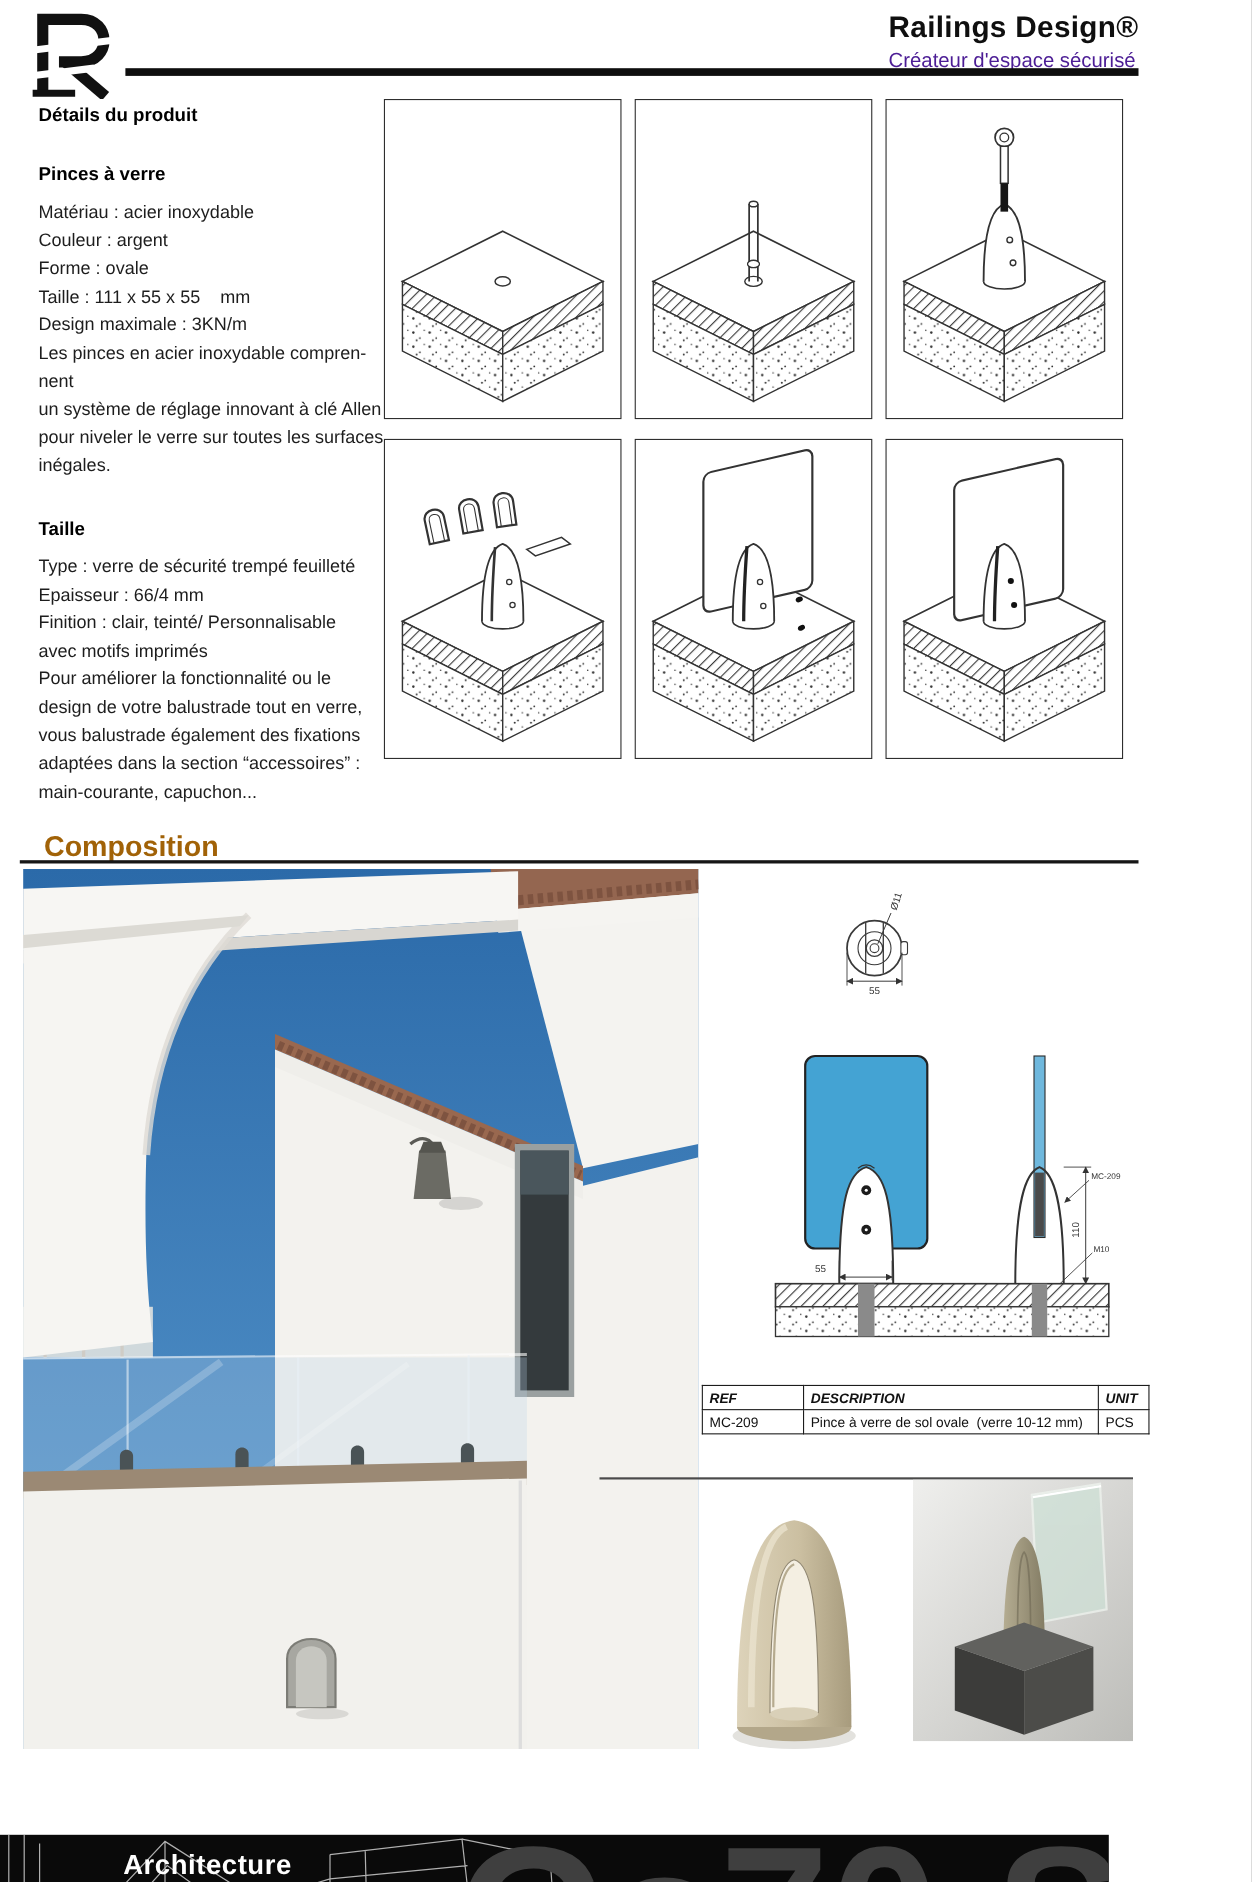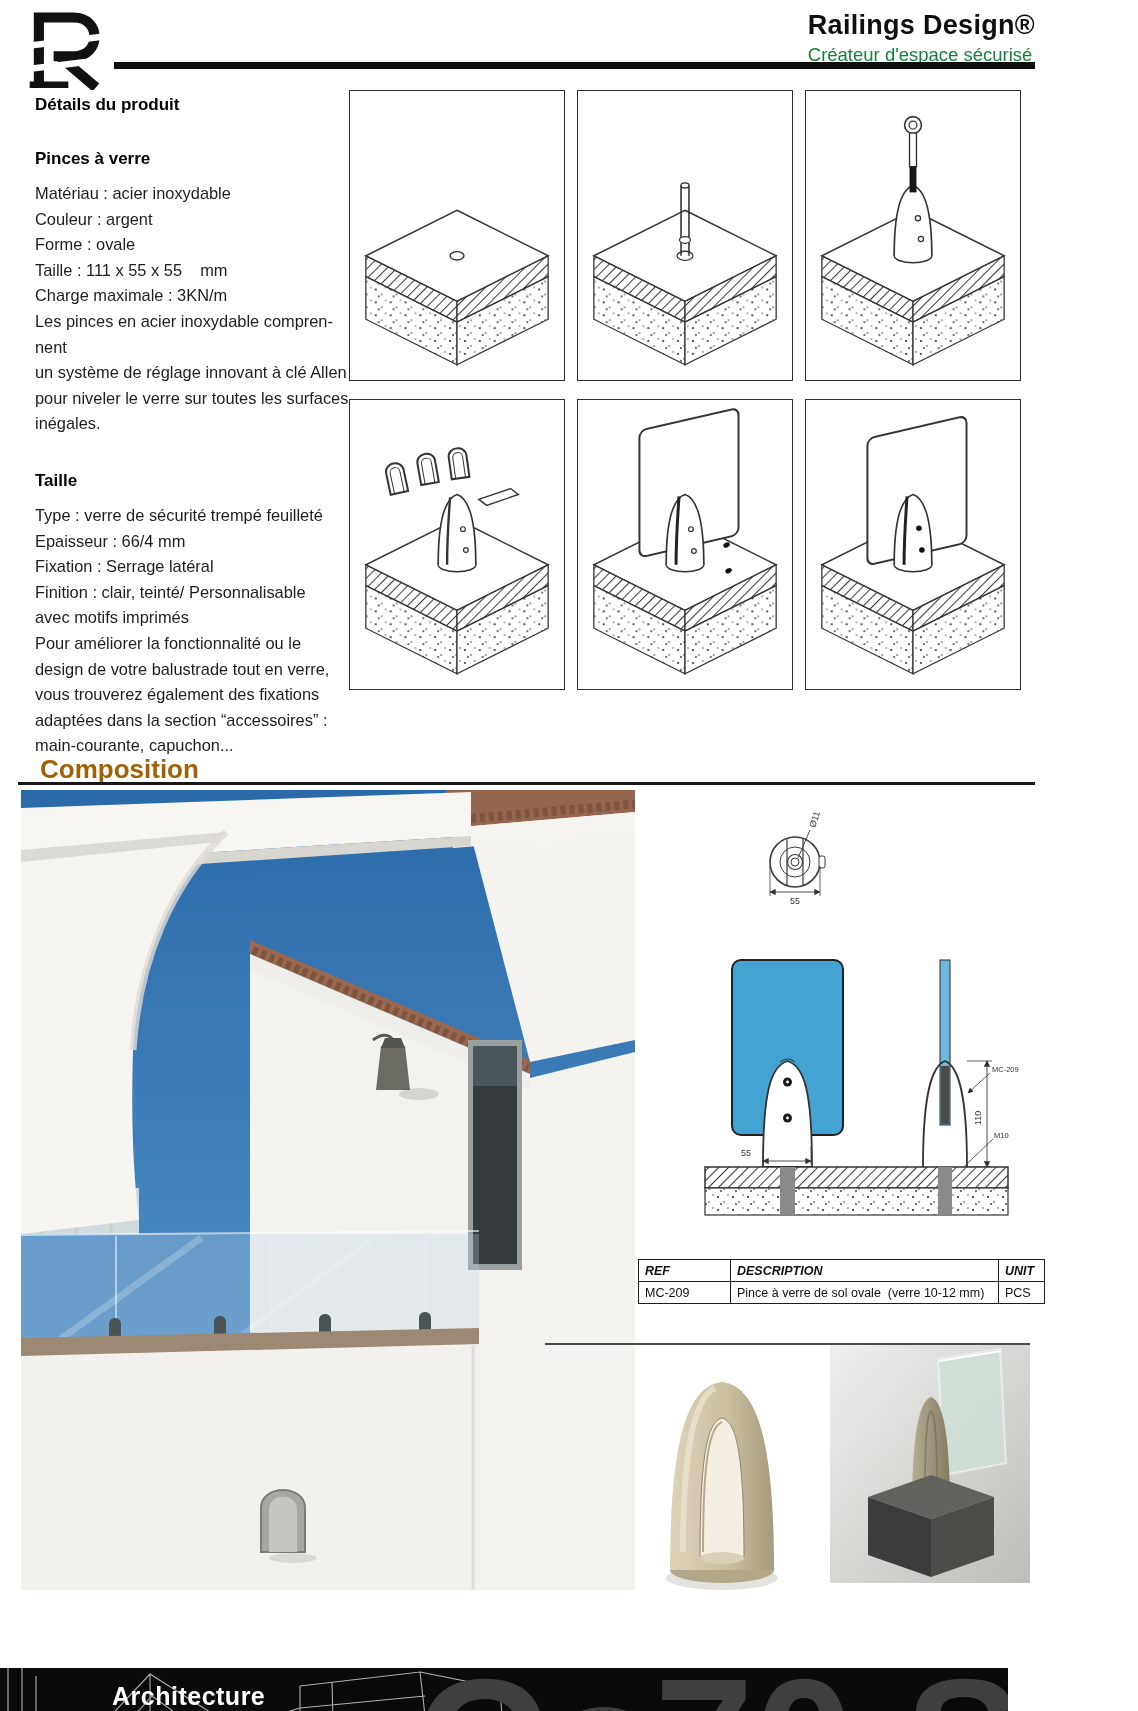"Créateur d'espace sécurisé" .brand-tag { color: #15803d -> #4c1d95 }
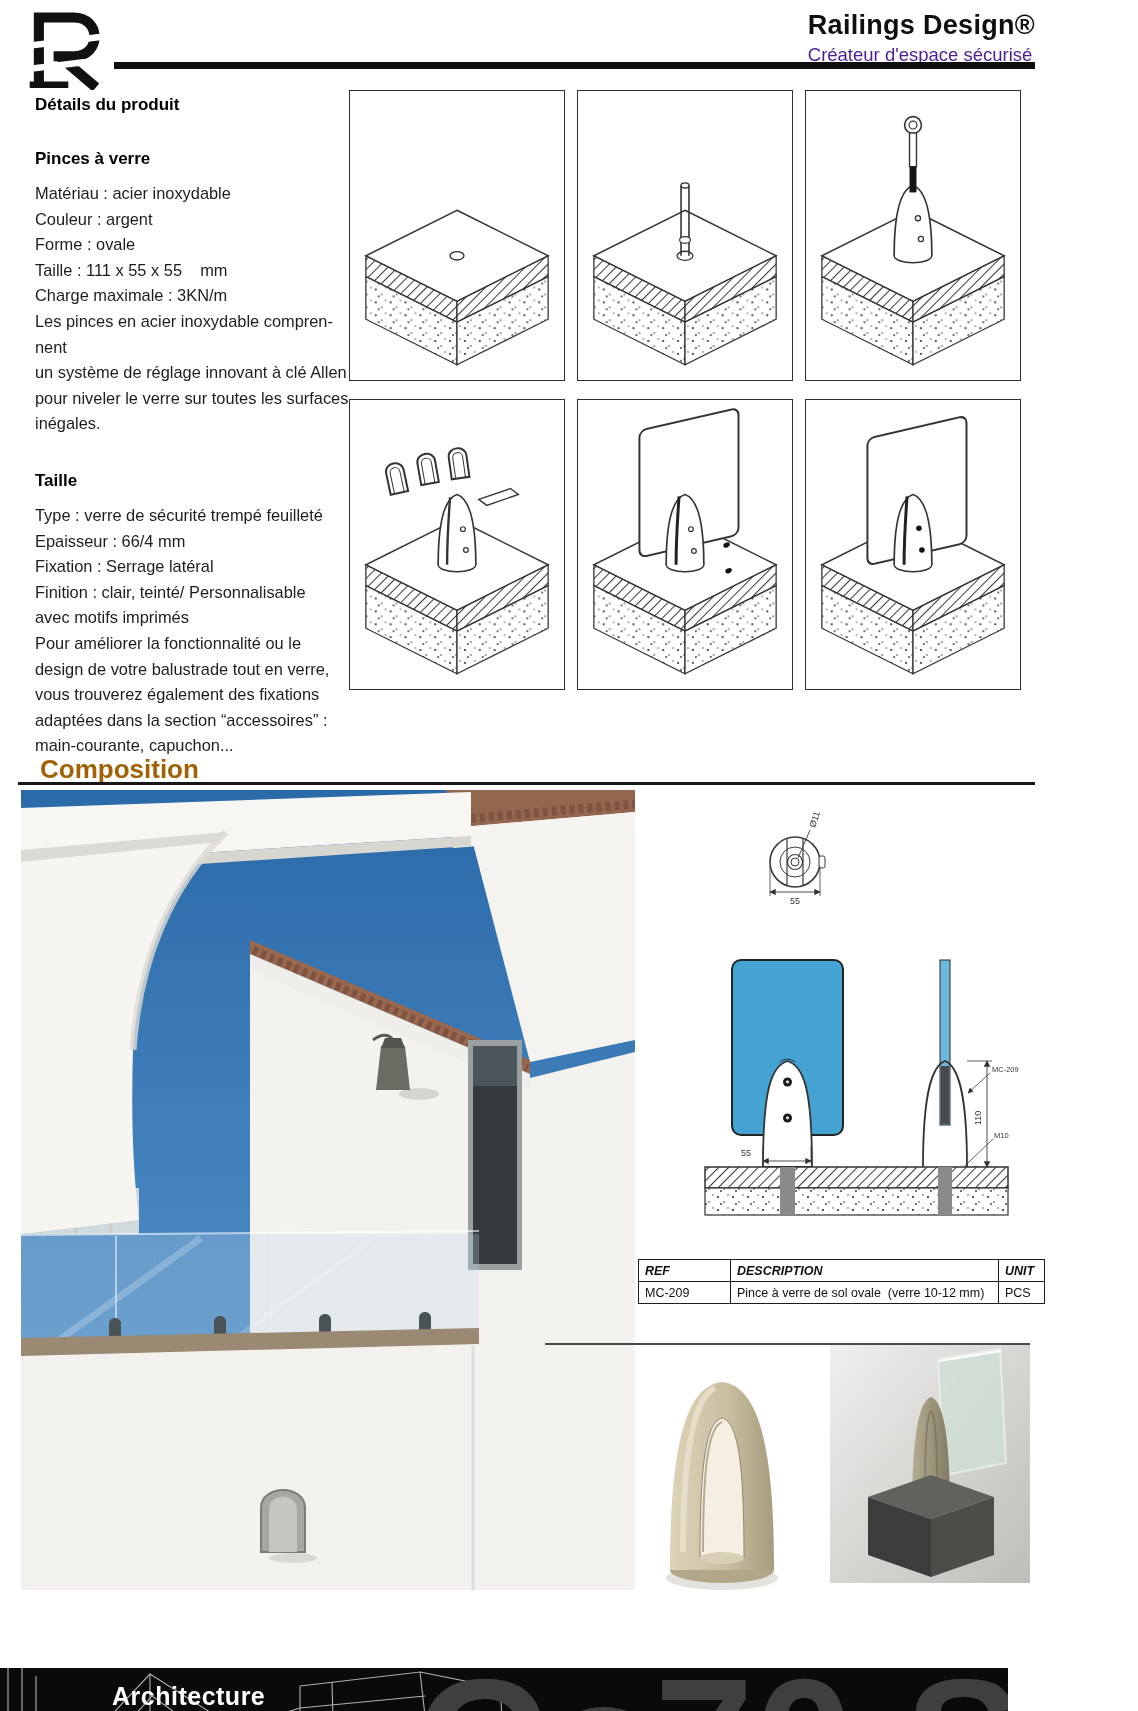"Charge maximale : 3KN/m" div.line { text: Charge -> Design }
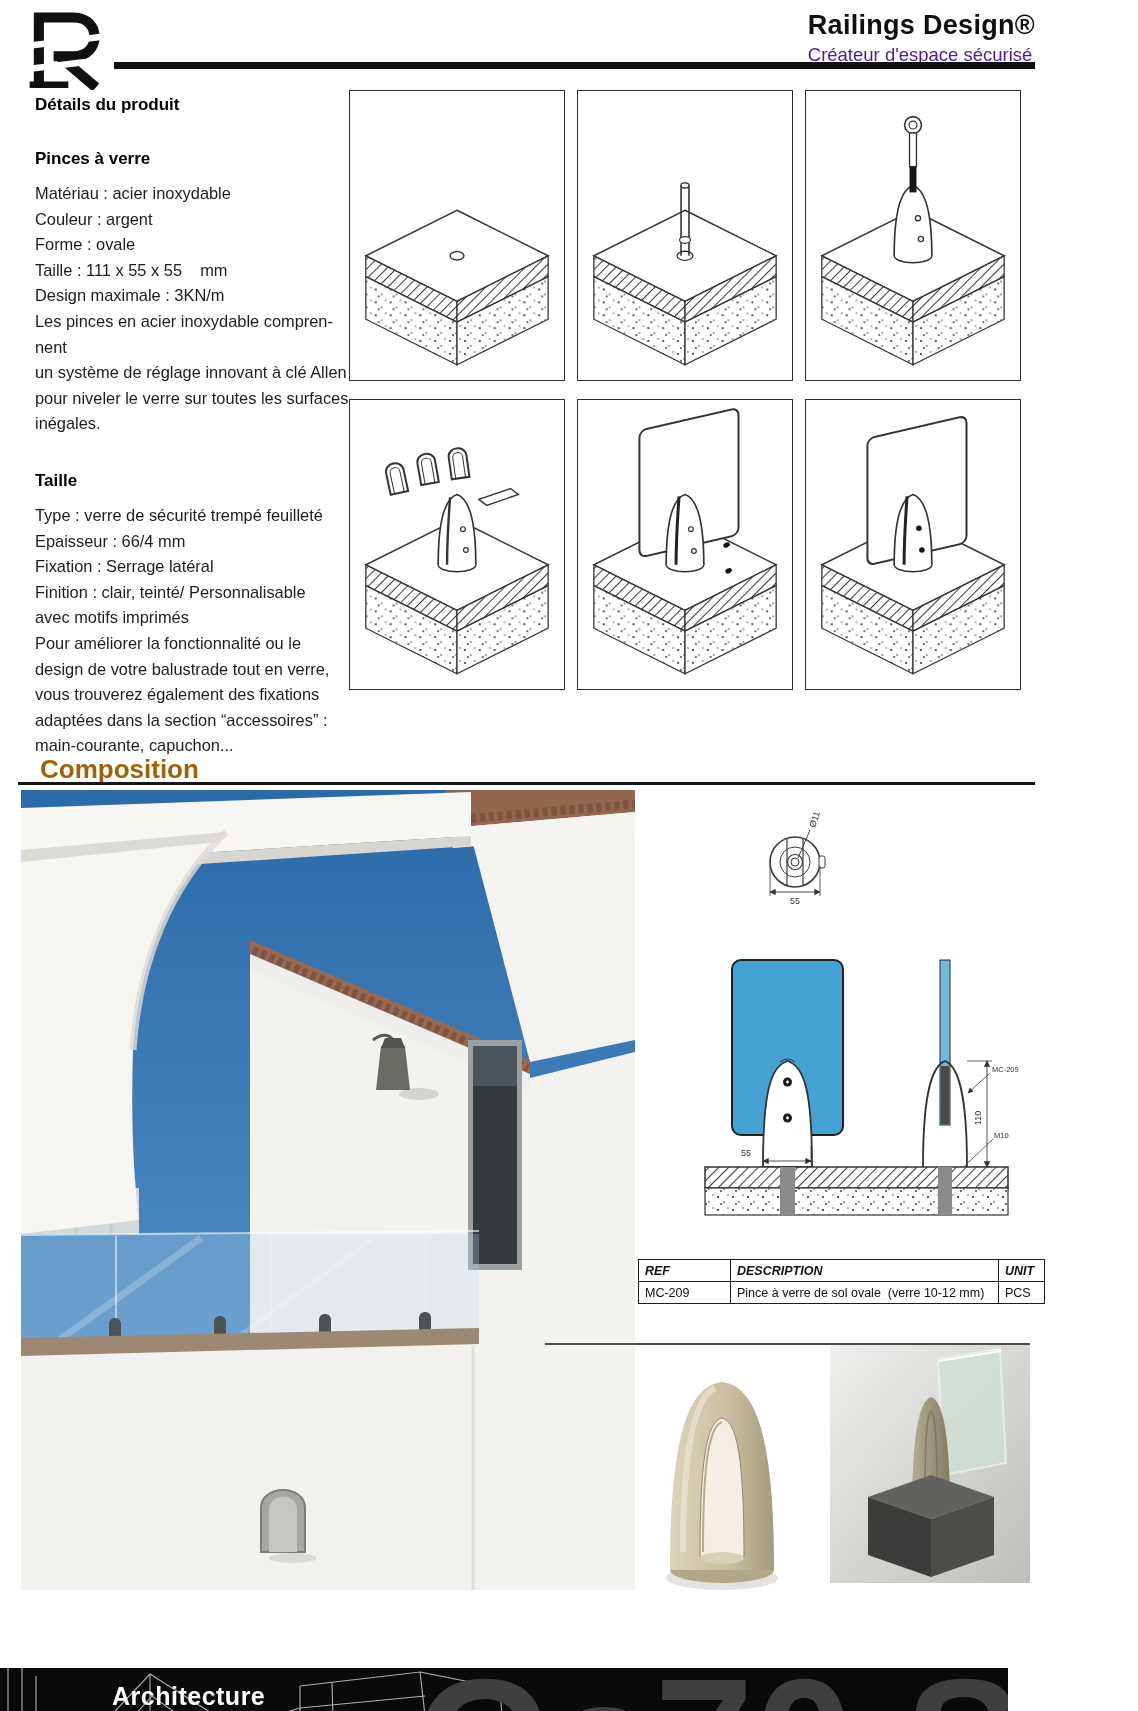"Fixation : Serrage latéral" div.line { html: <div>Fixation : Serrage latéral</div> -> none }
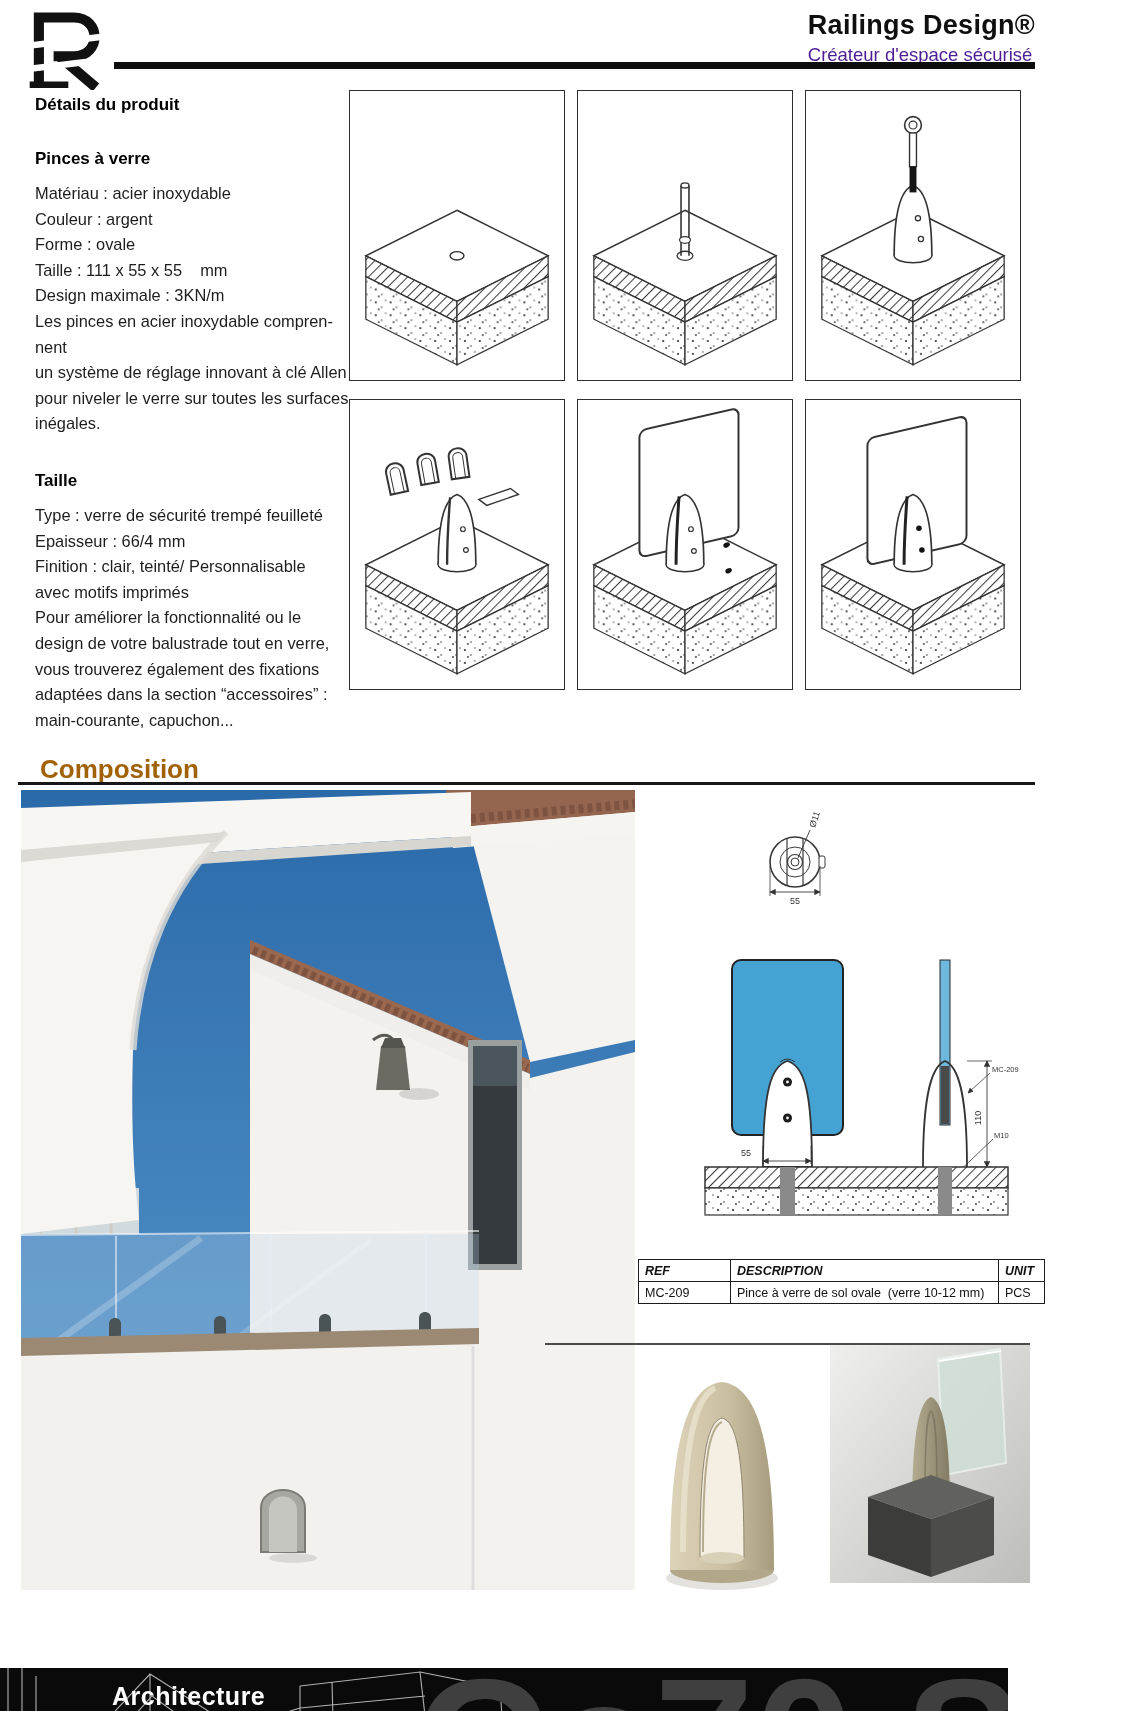"vous trouverez également des fixations" div.line { text: trouverez -> balustrade }
